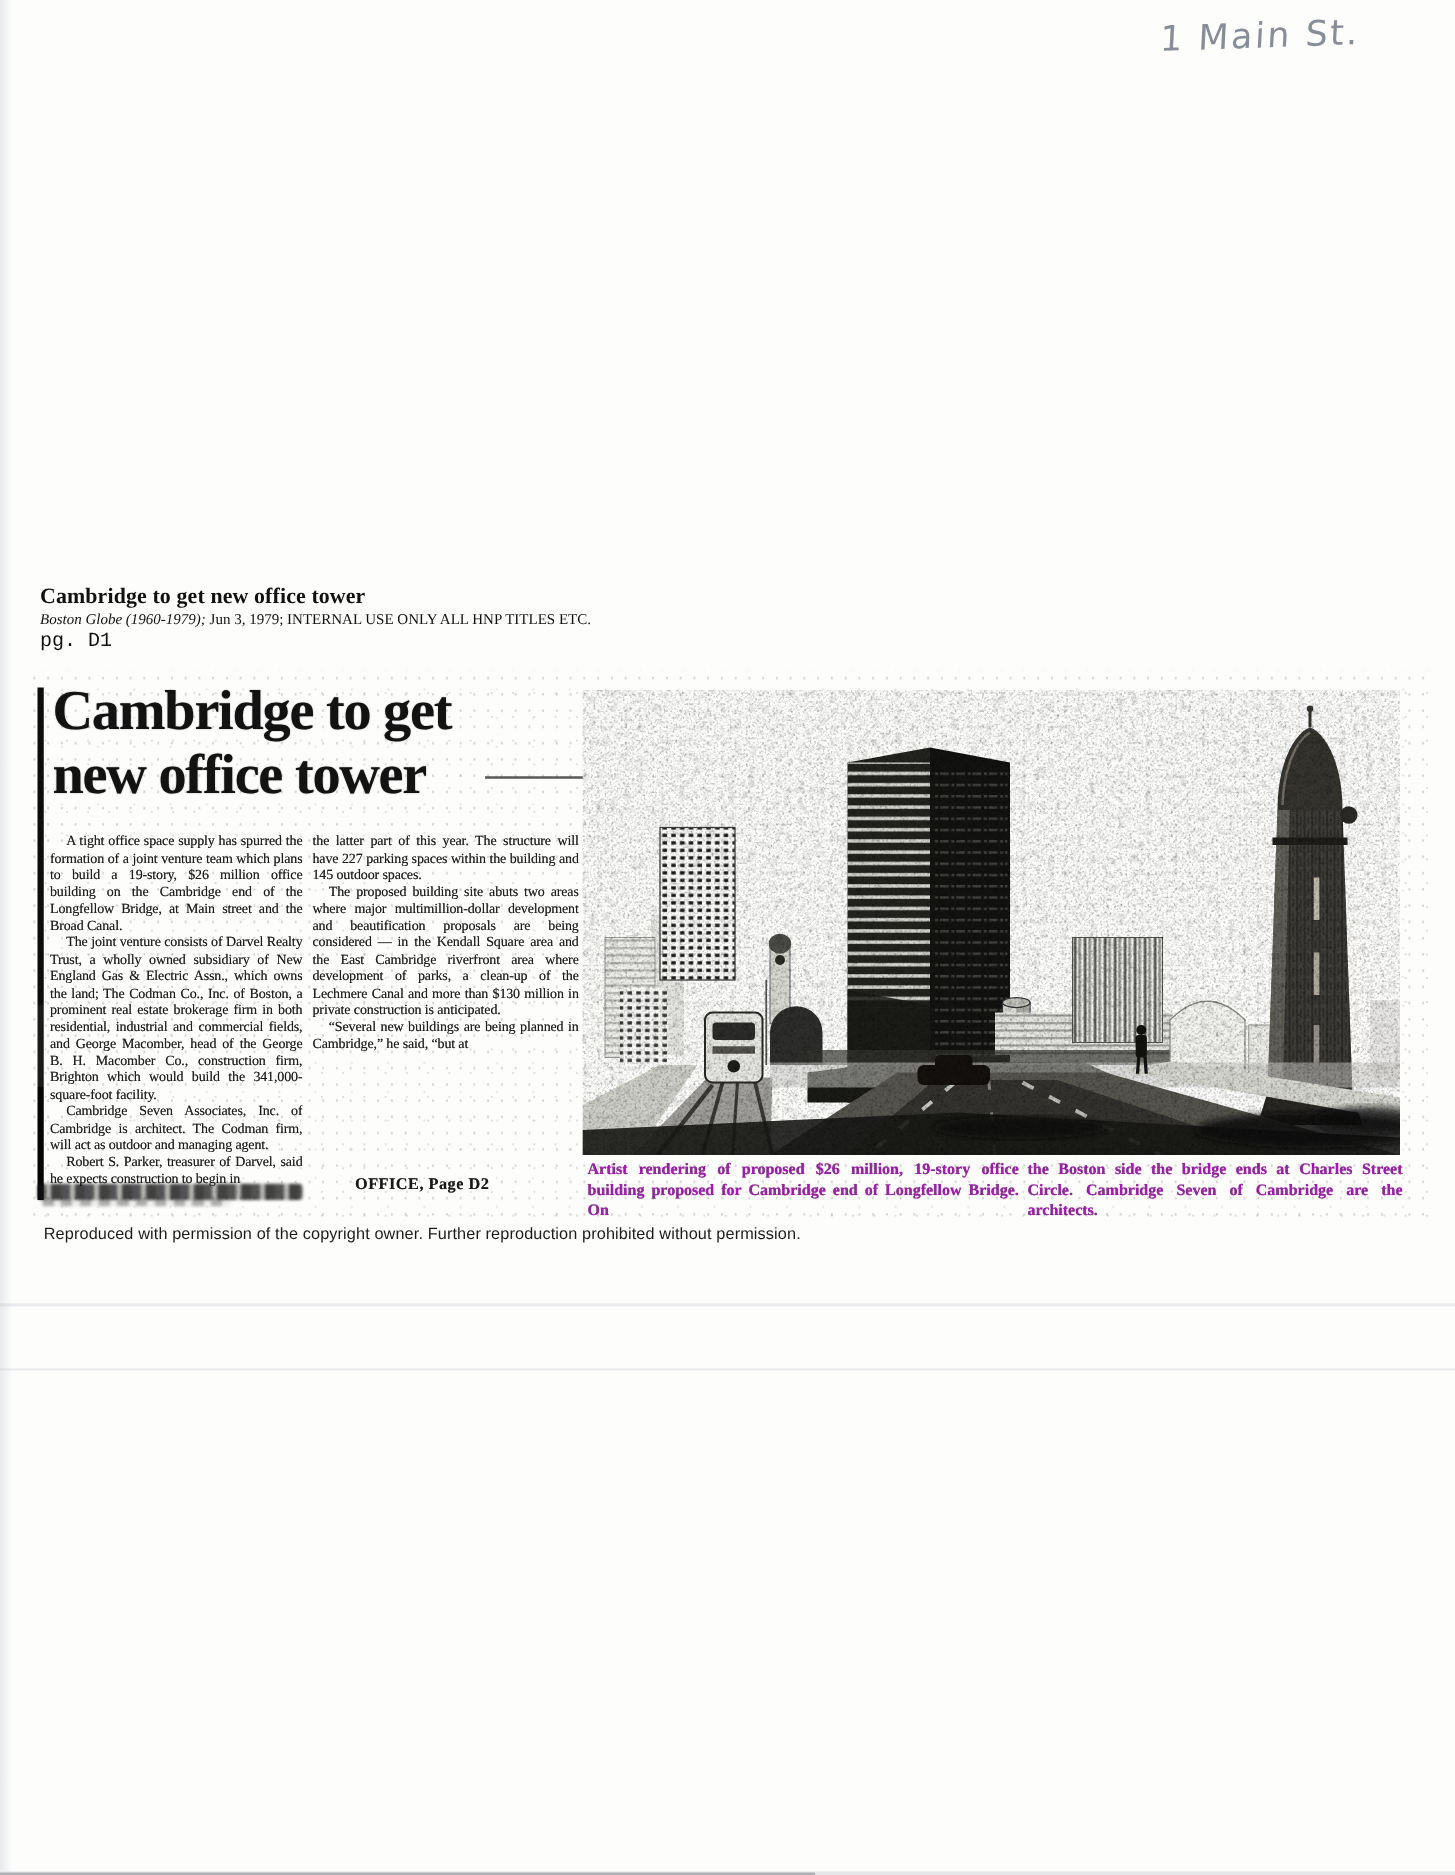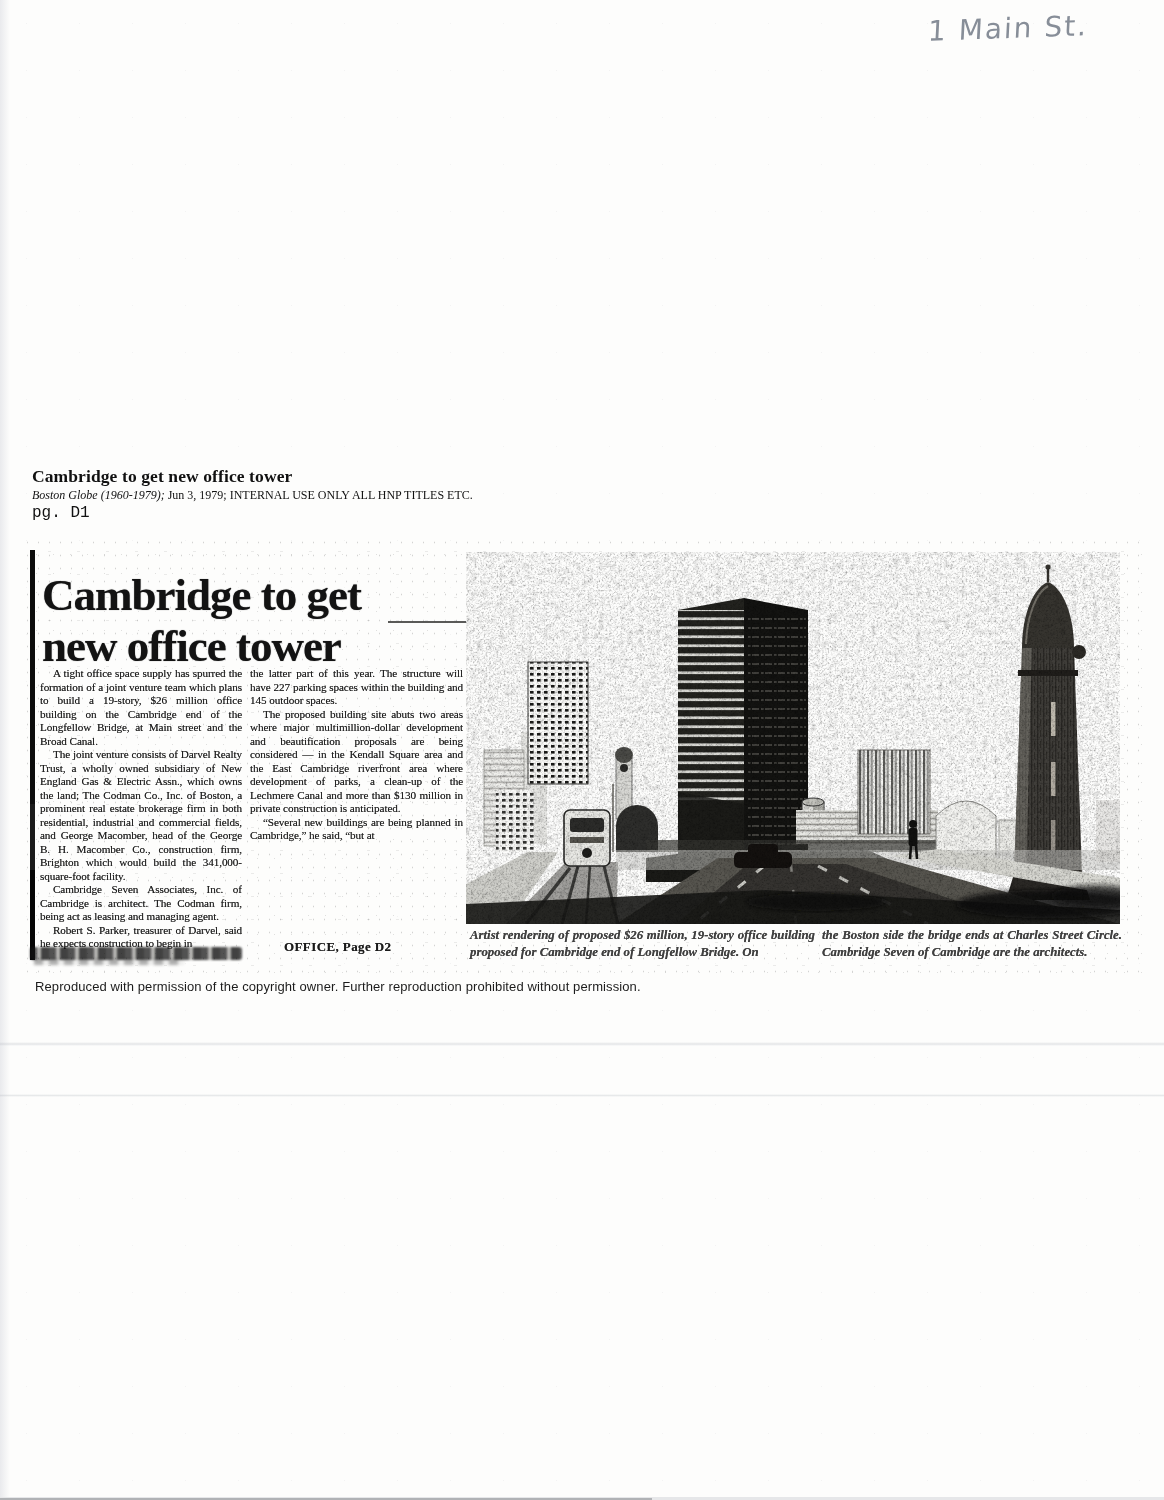"Cambridge to get" .headline { margin-top: 27px -> none }
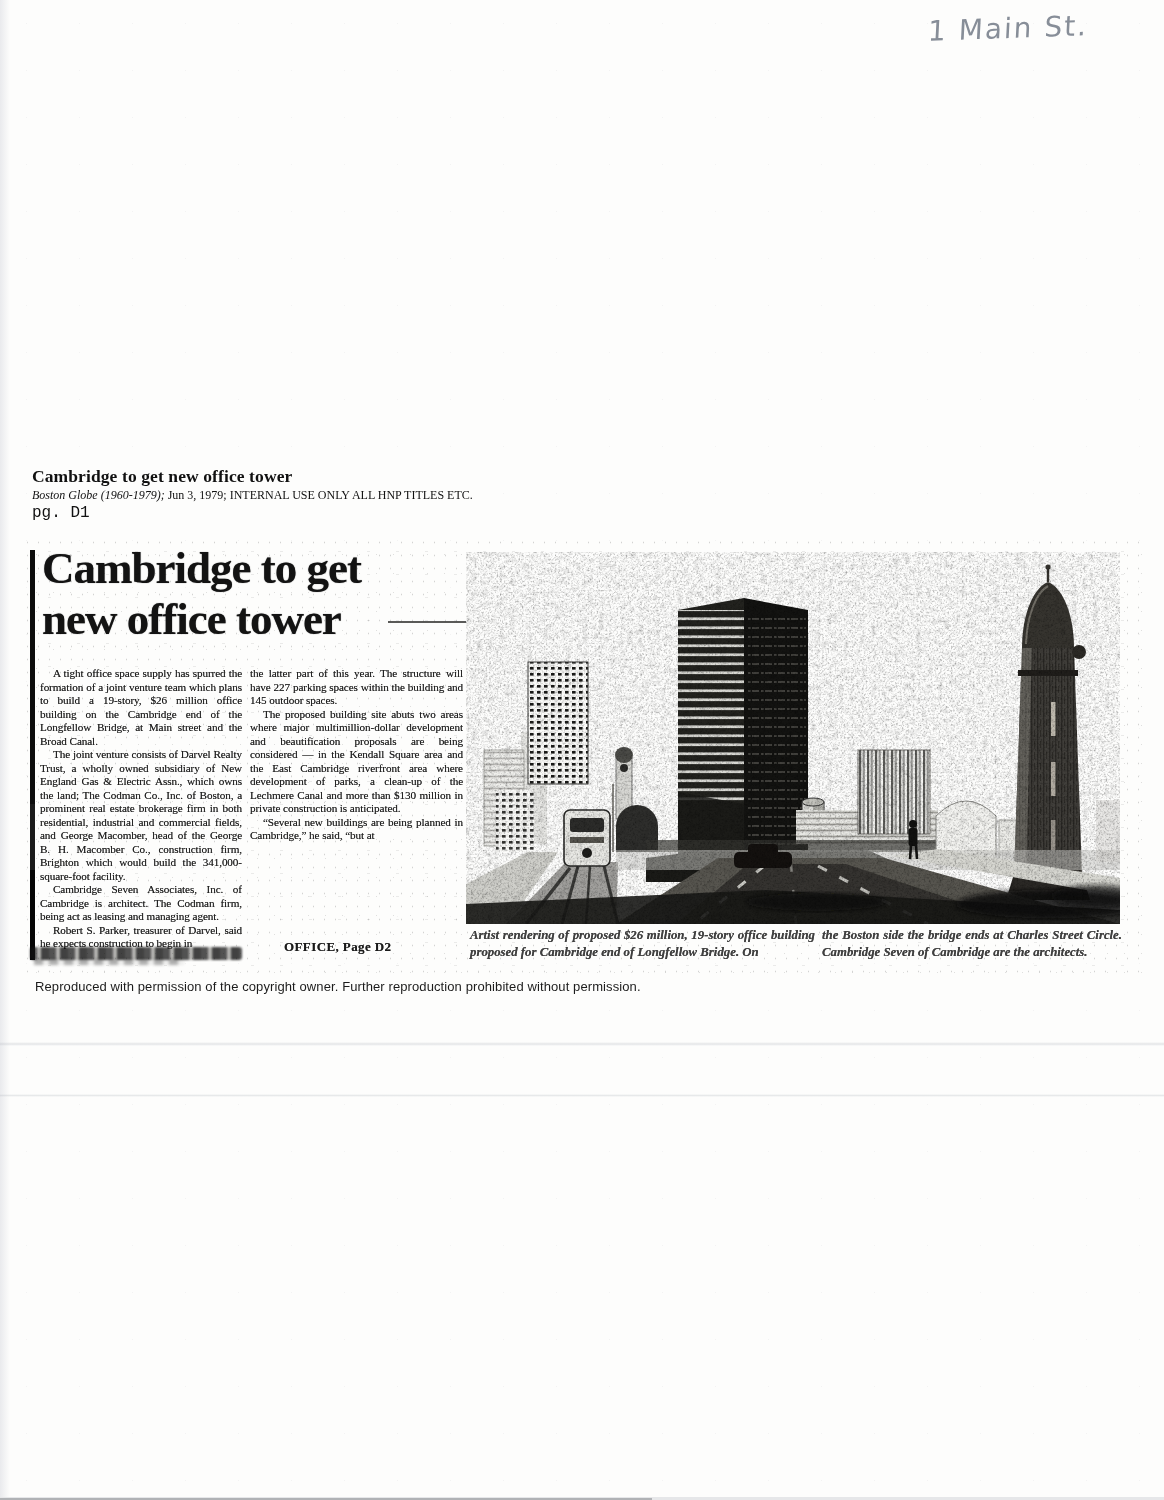"Cambridge Seven Associates, Inc. of" p { text: being act as leasing -> will act as outdoor }
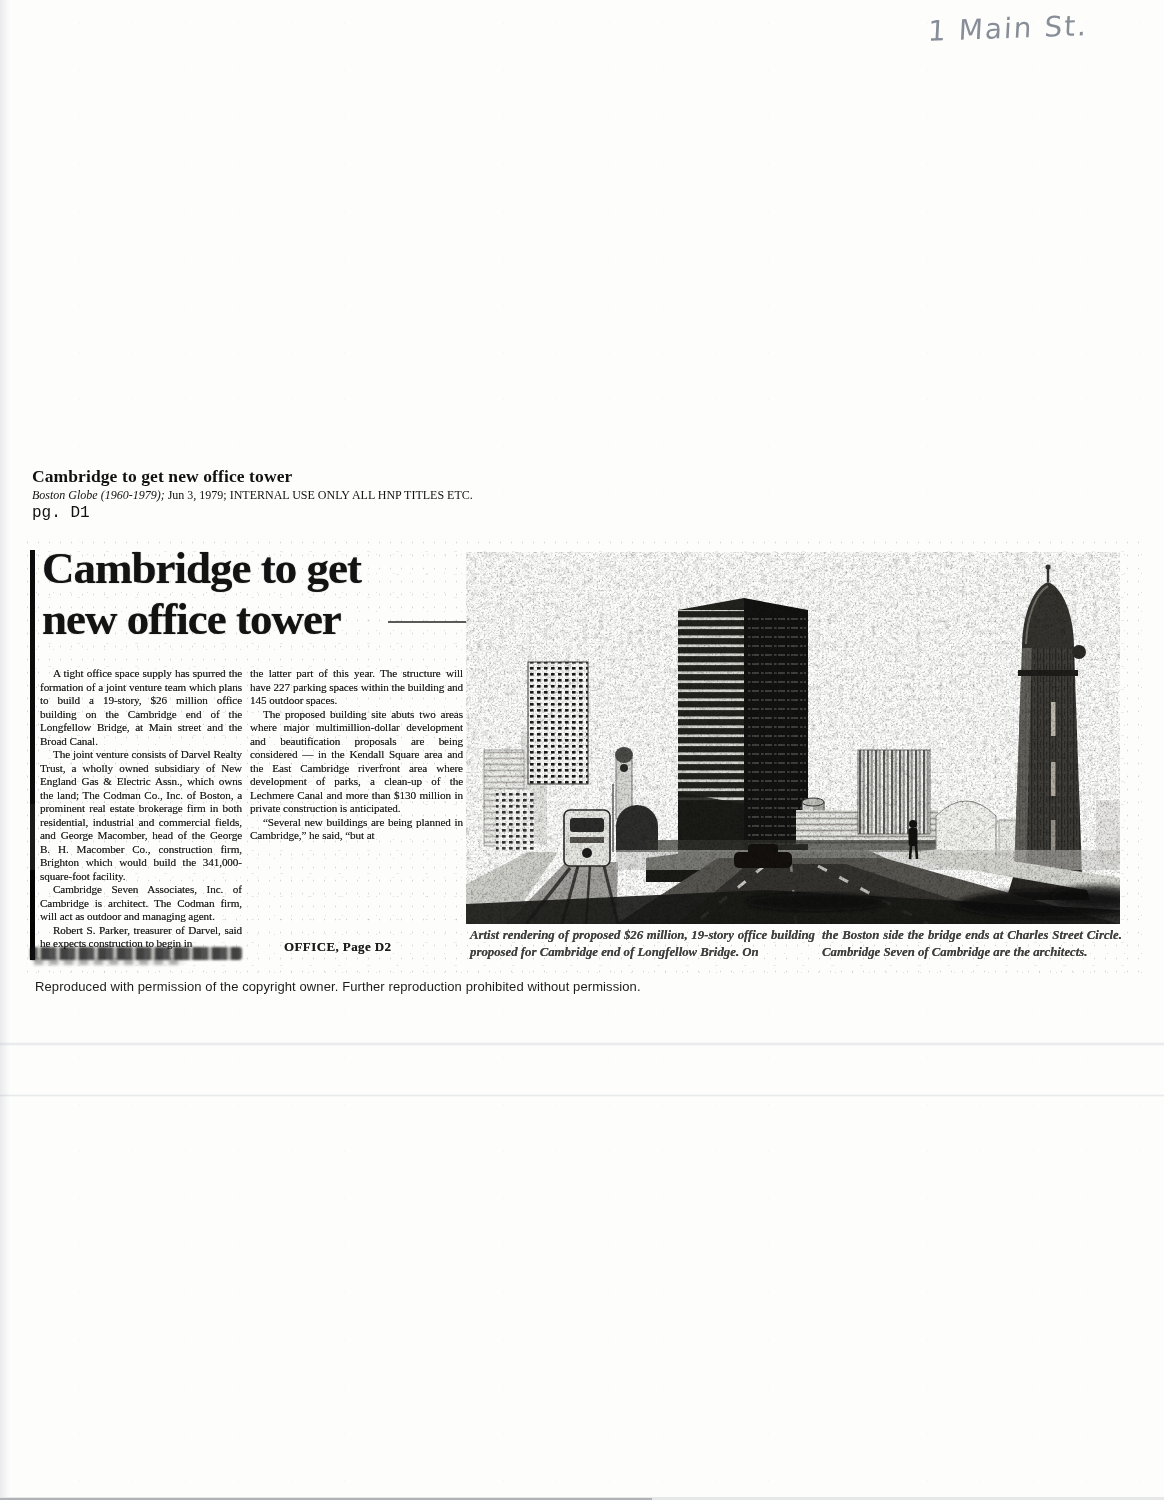"Artist rendering of proposed $26" .caption { color: #404040 -> #a21caf; font-style: italic -> none }
